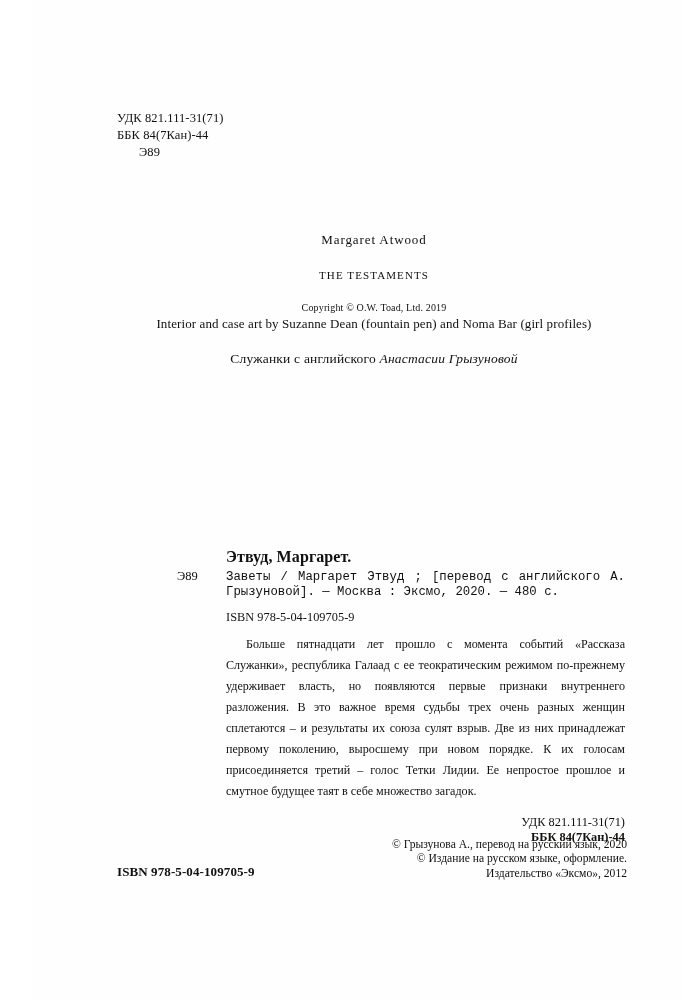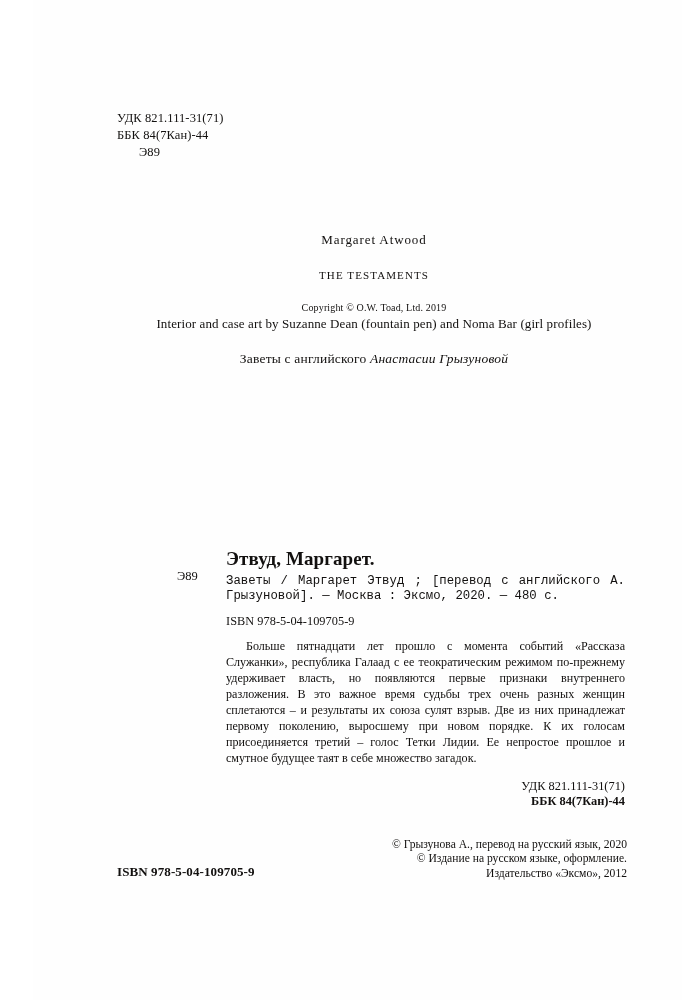"Заветы с английского" span { text: Заветы -> Служанки }
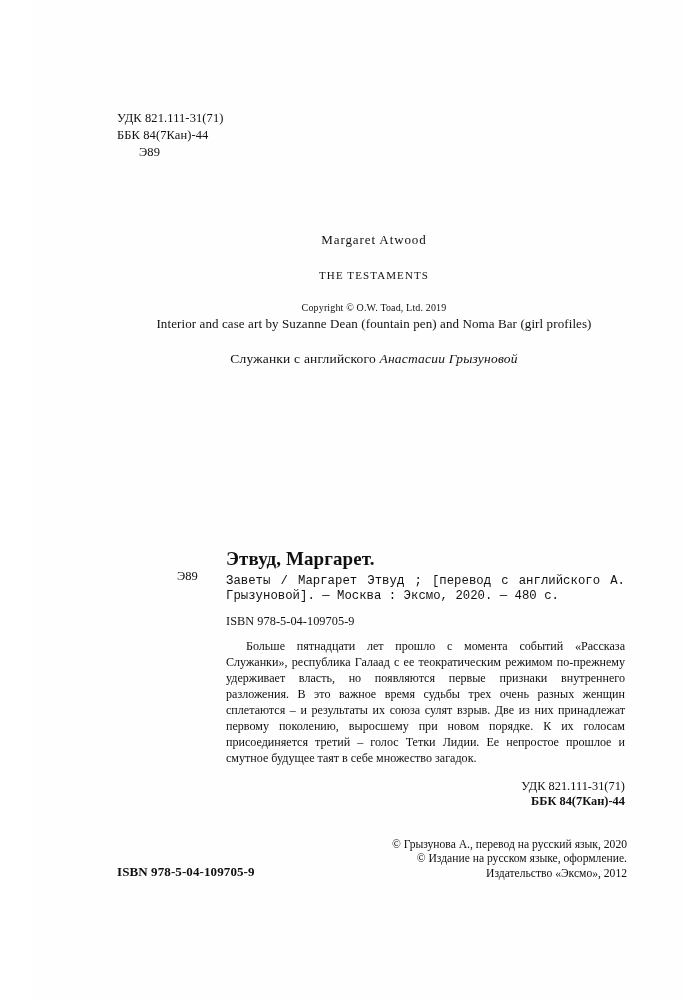"Этвуд, Маргарет." .cip-author { font-size: 19px -> 16px }
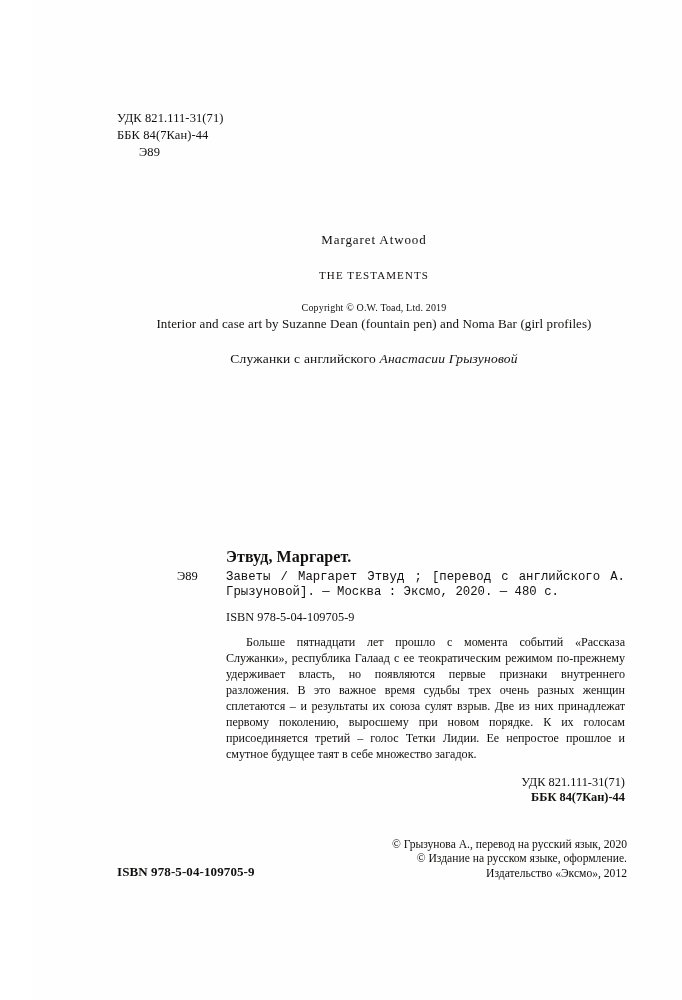"Больше пятнадцати лет прошло с" .annot p { line-height: 16px -> 21px }
